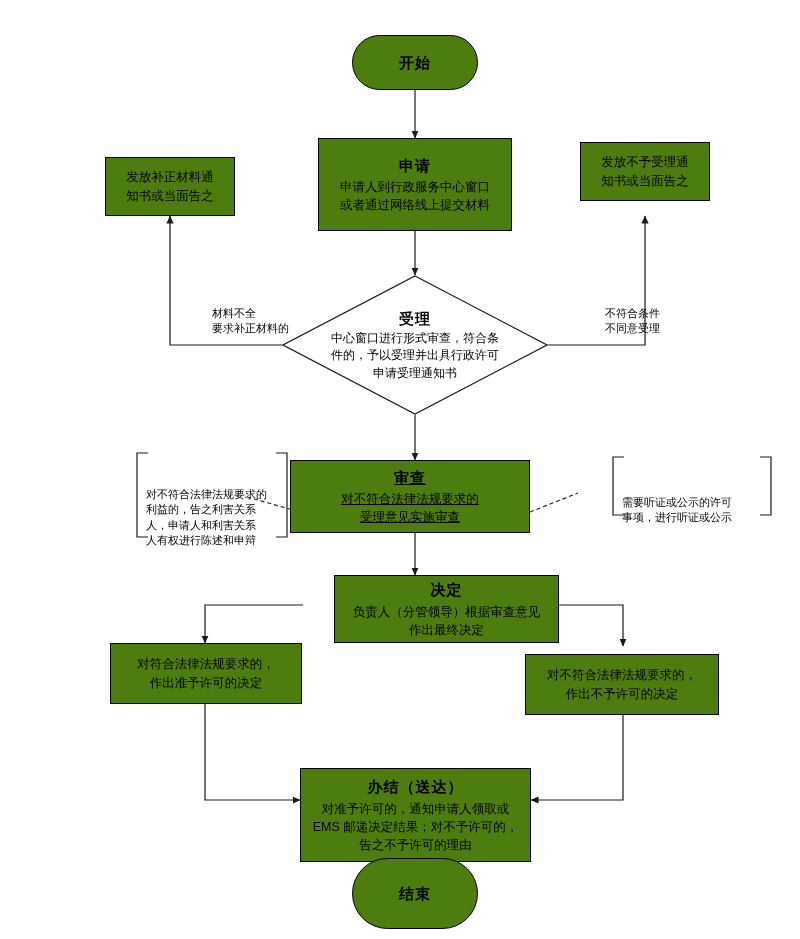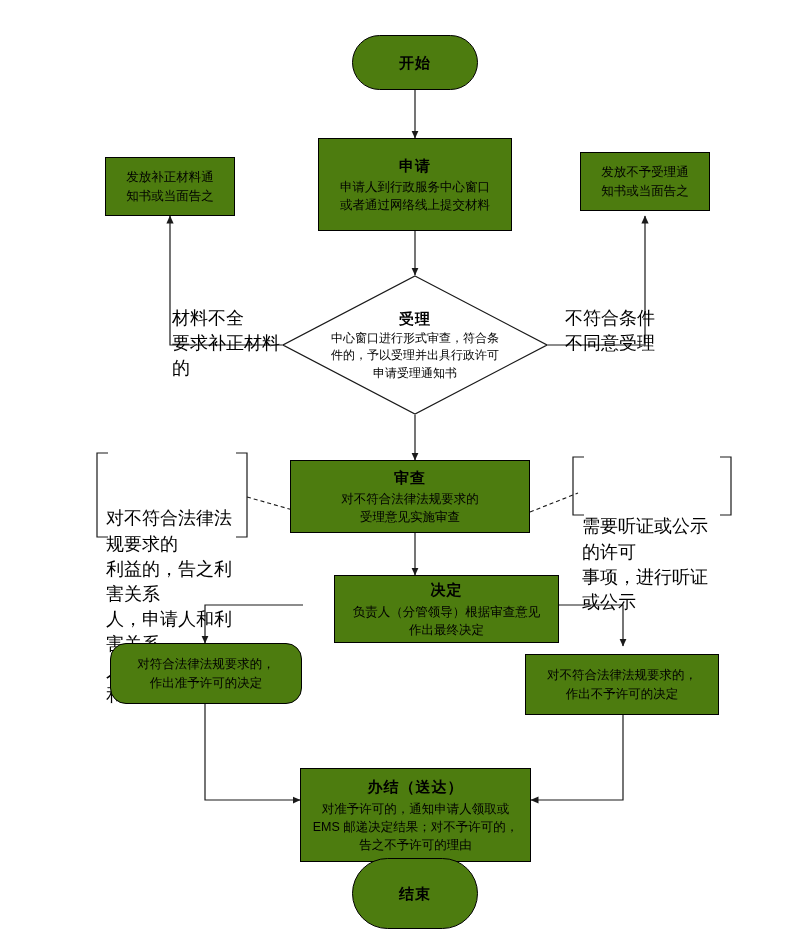"发放不予受理通" div.node { top: 152px -> 142px }
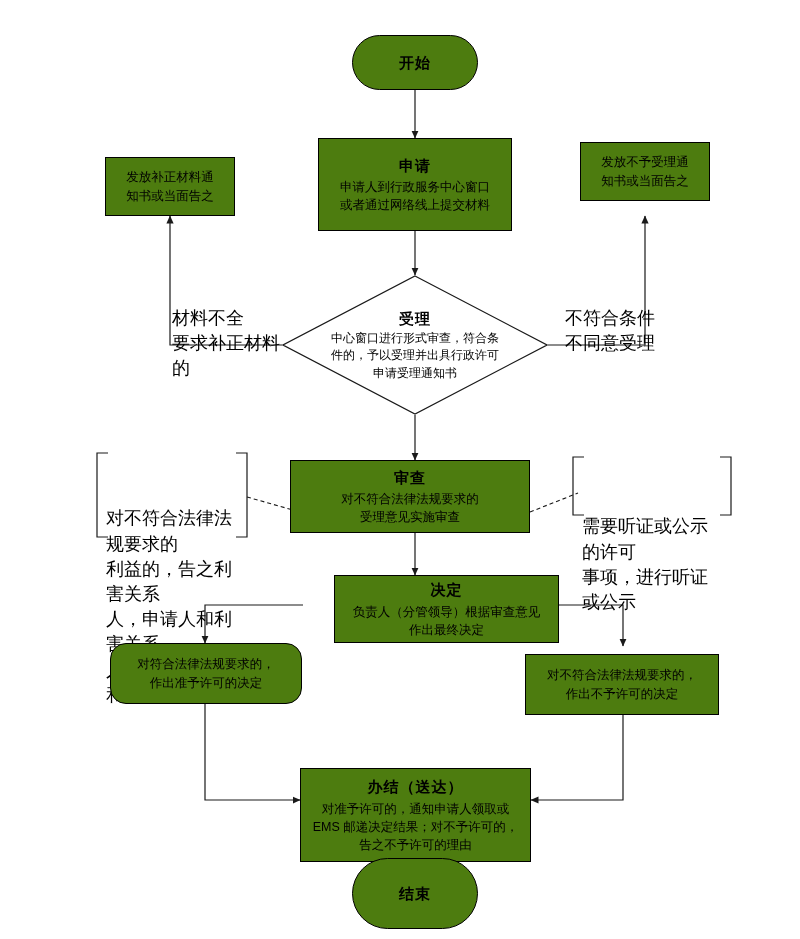"材料不全" .edge-label { font-size: 18px -> 11px; margin-left: none -> 40px }
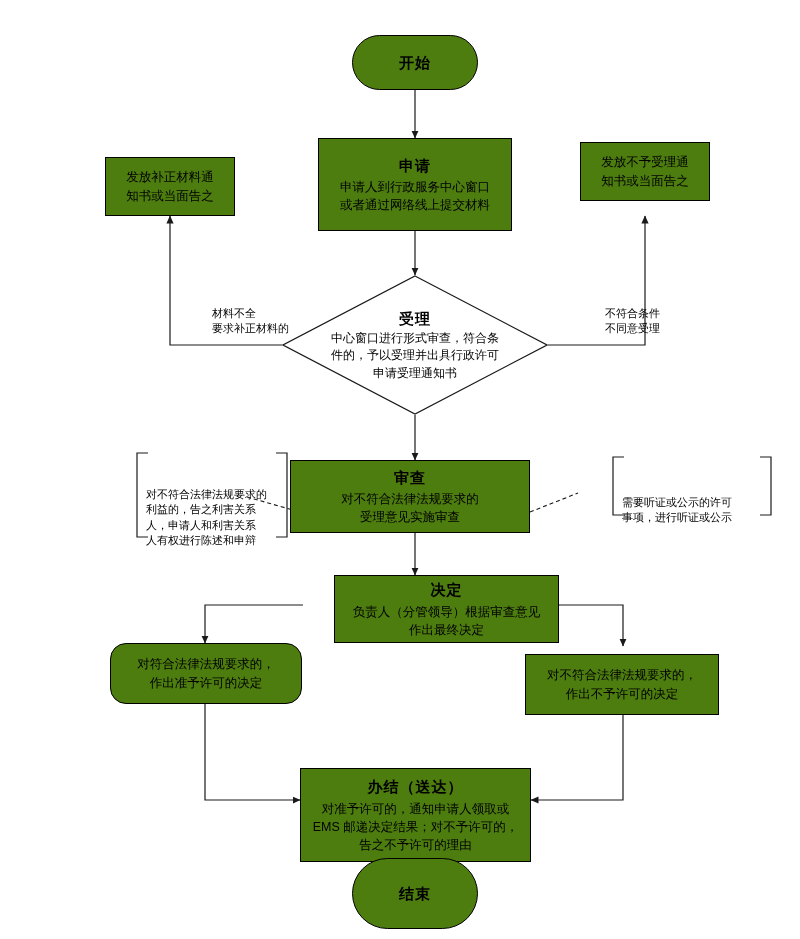"审查" div.node { text-decoration: none -> underline }
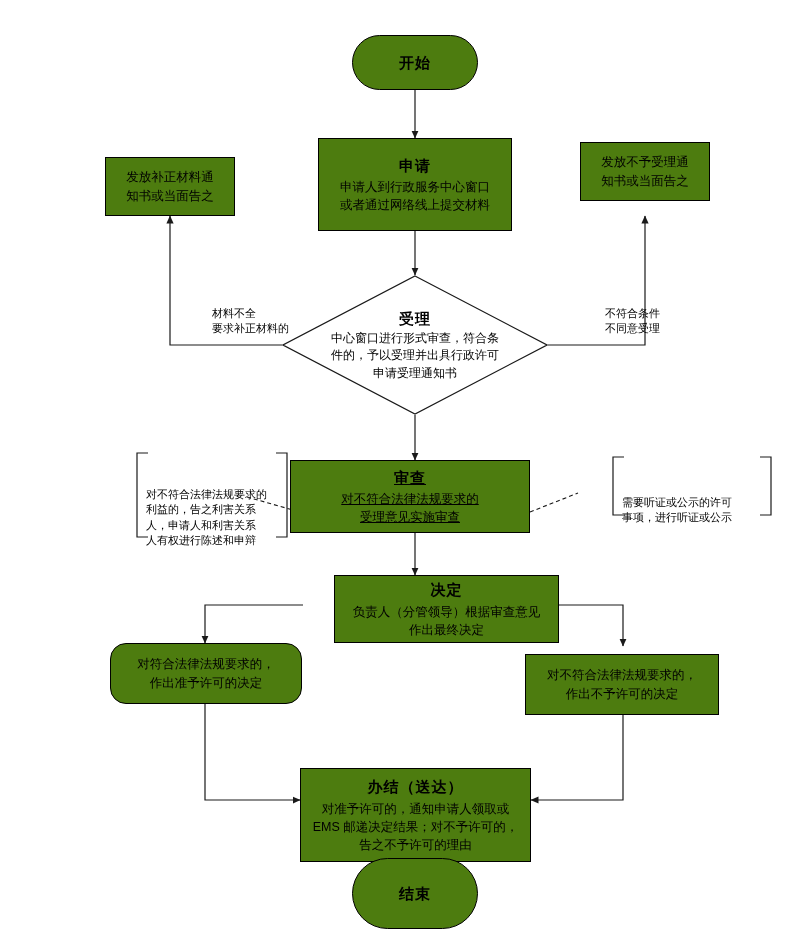"对符合法律法规要求的，" div.node { border-radius: 16px -> none }
